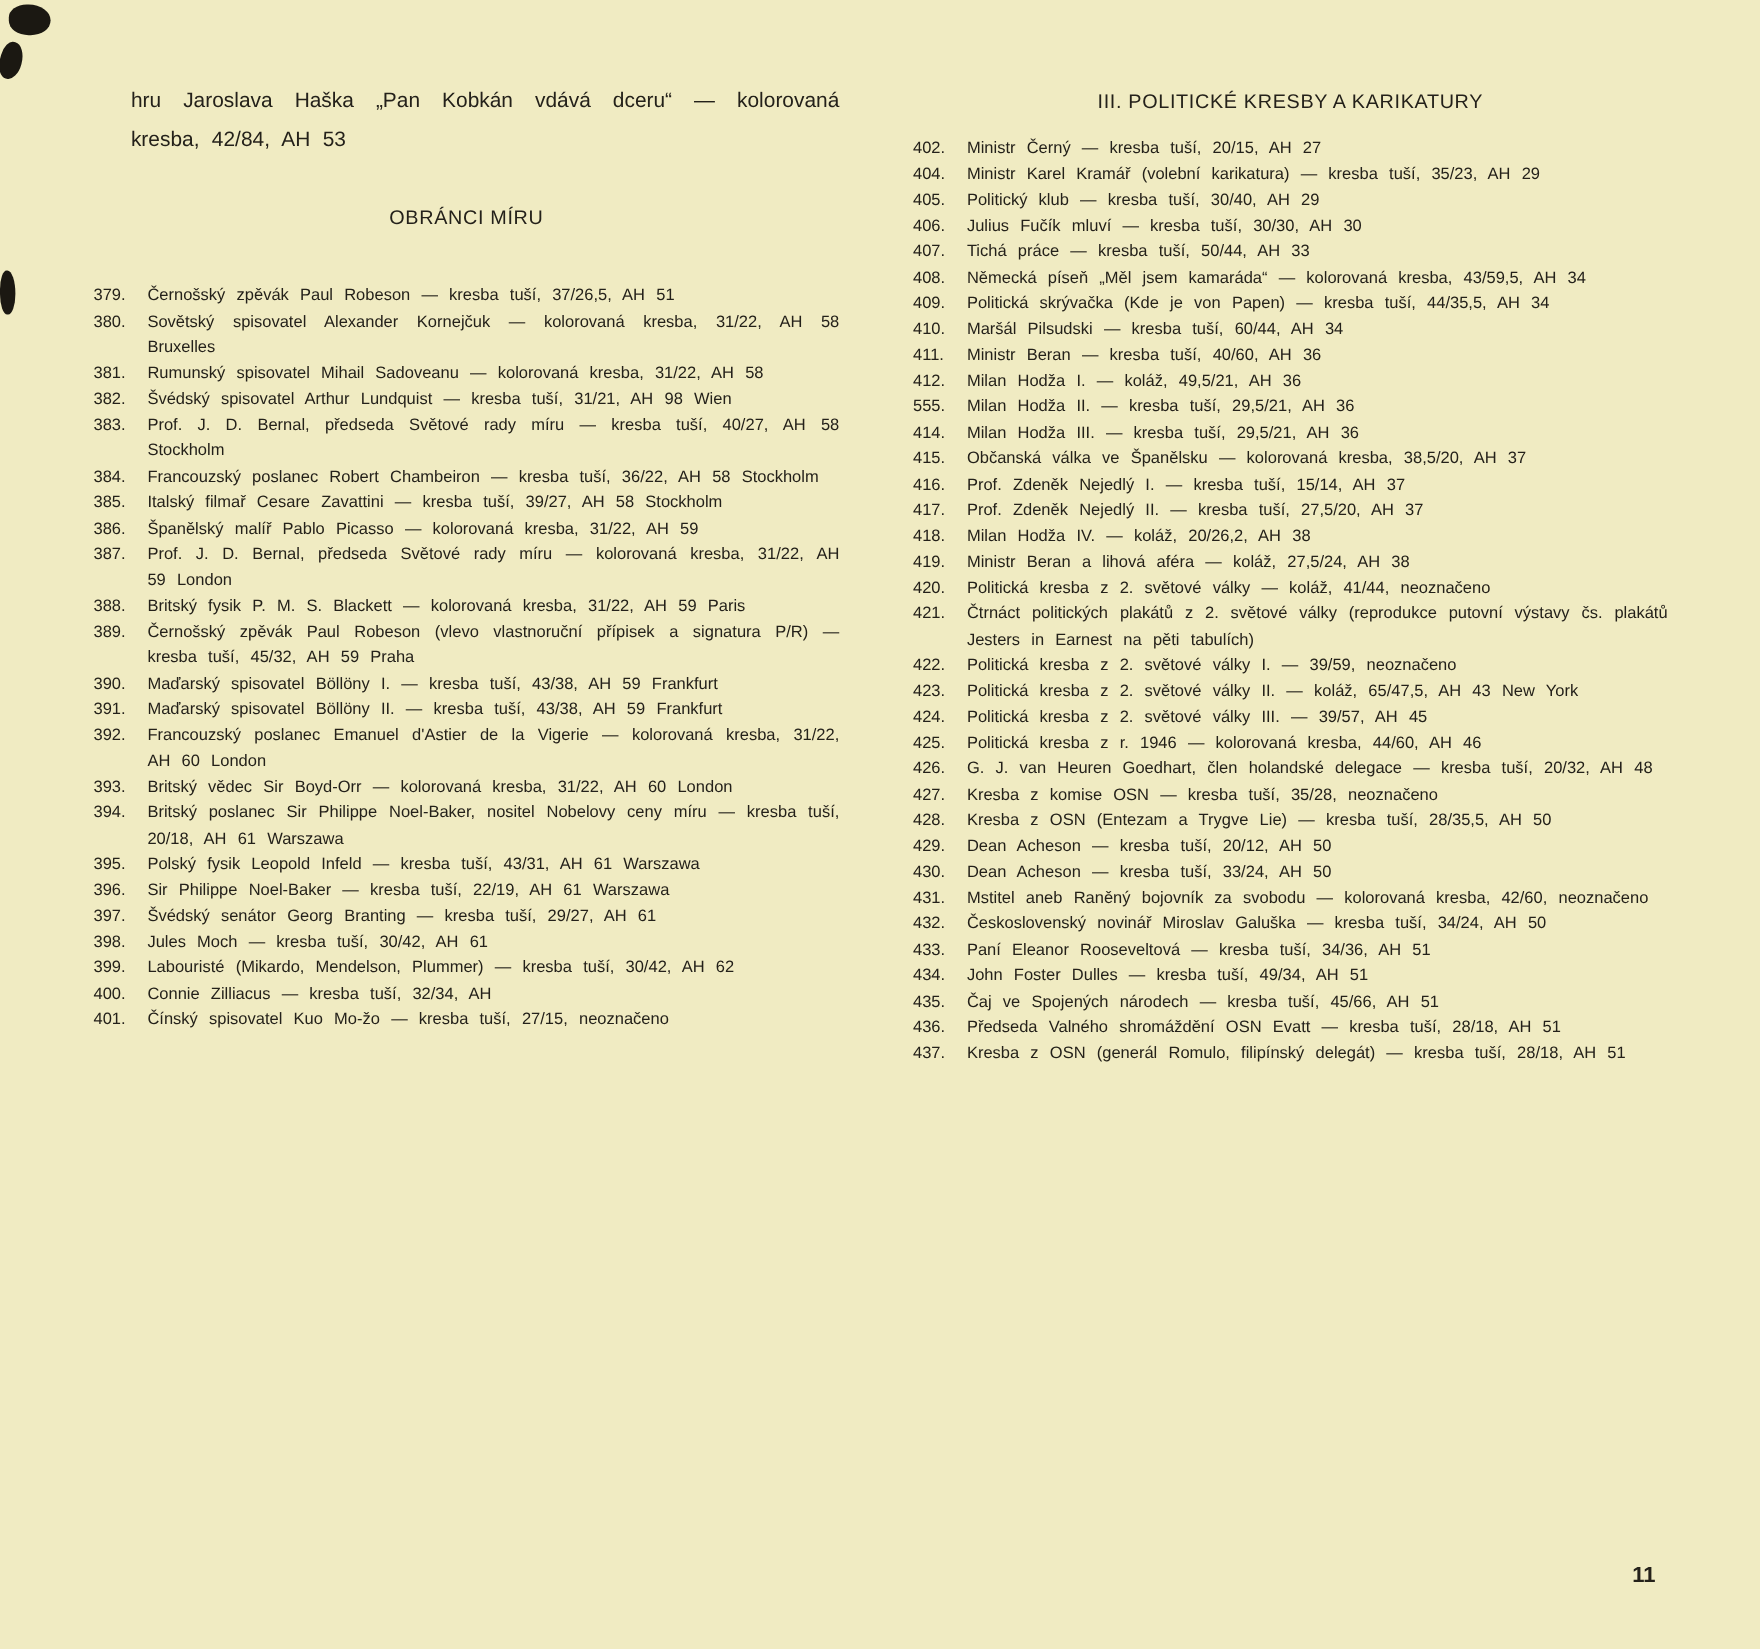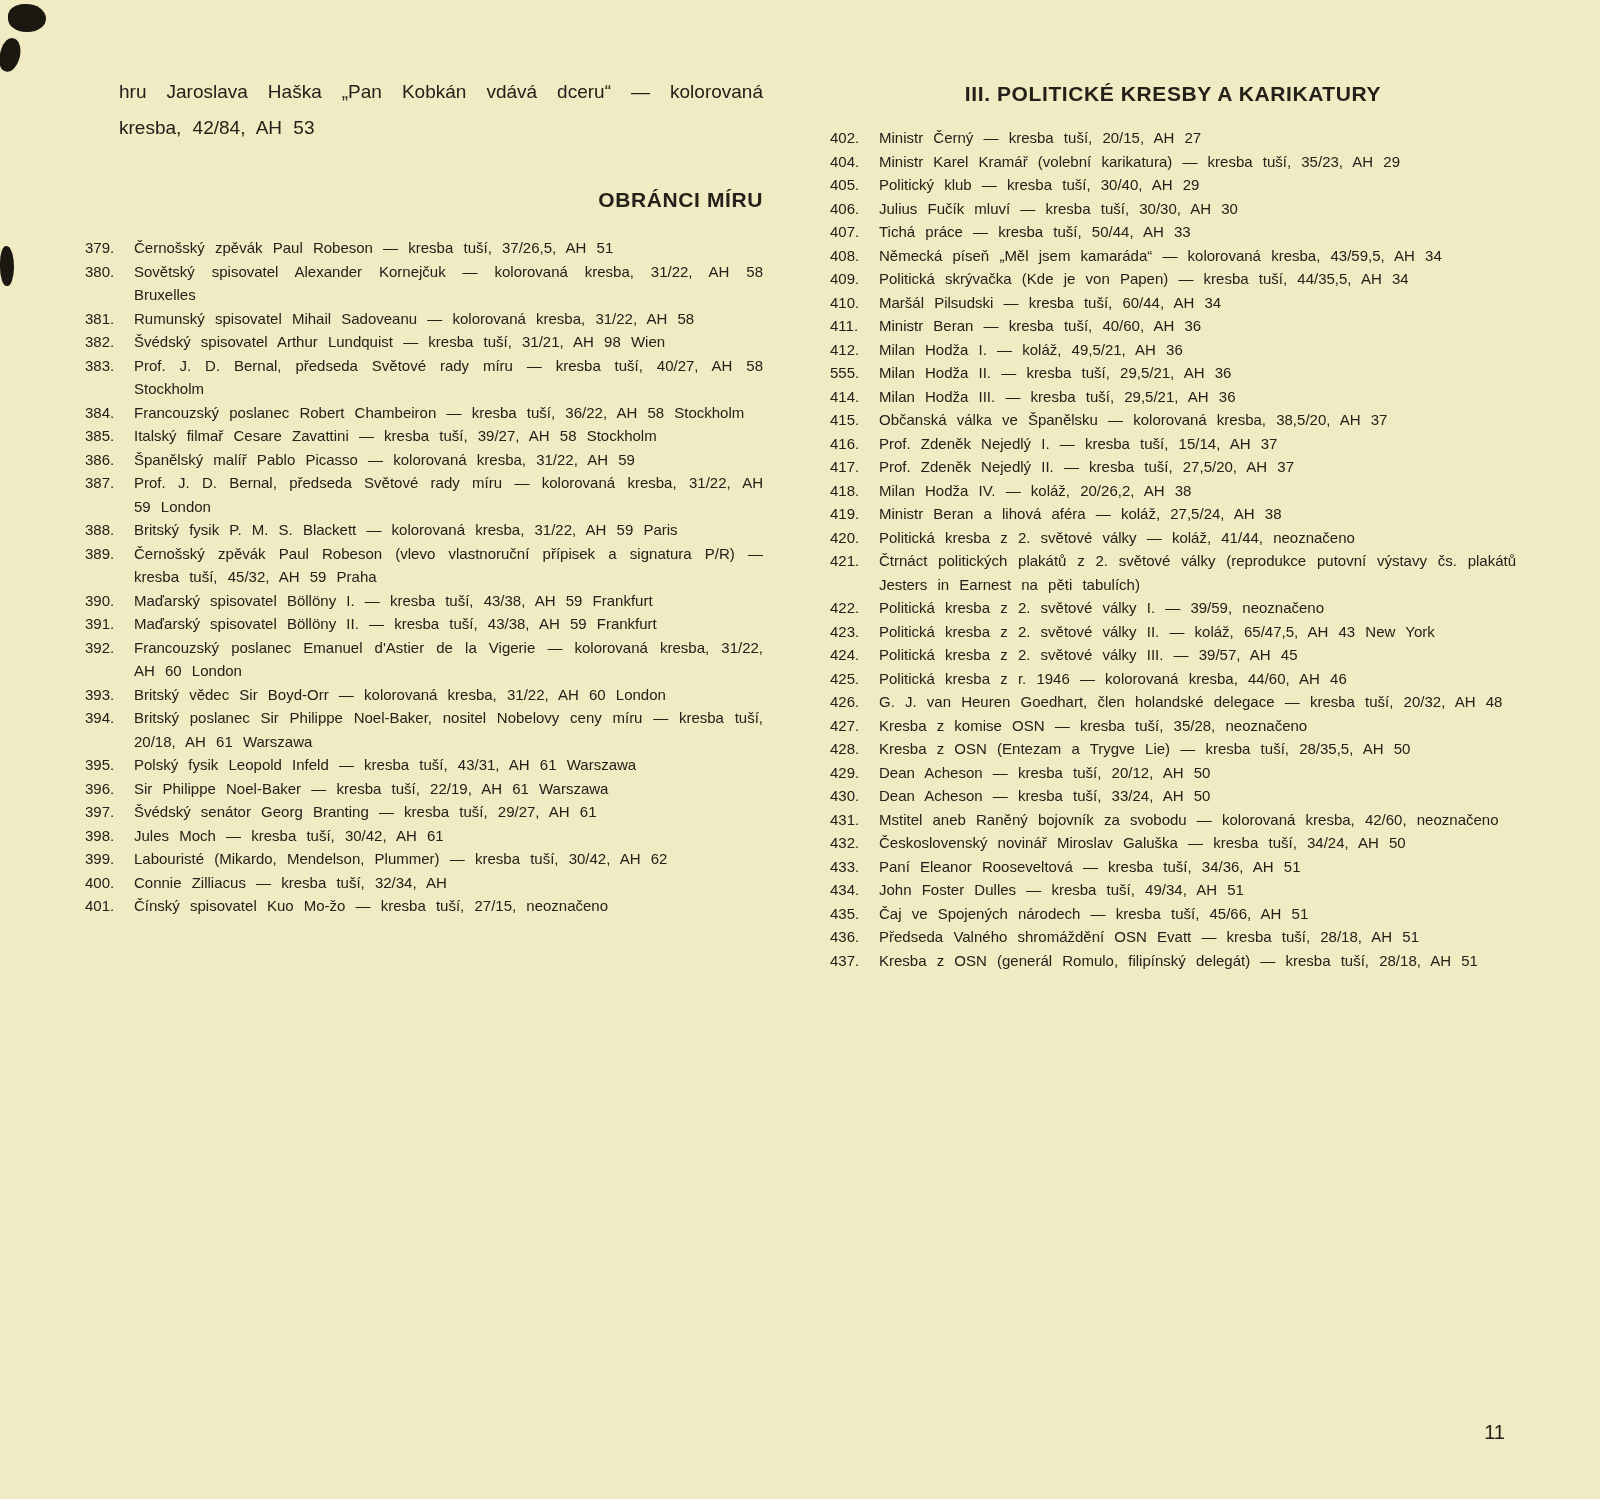"III. POLITICKÉ KRESBY A KARIKATURY" .col-heading { font-size: 21px -> 18px; font-weight: bold -> normal }
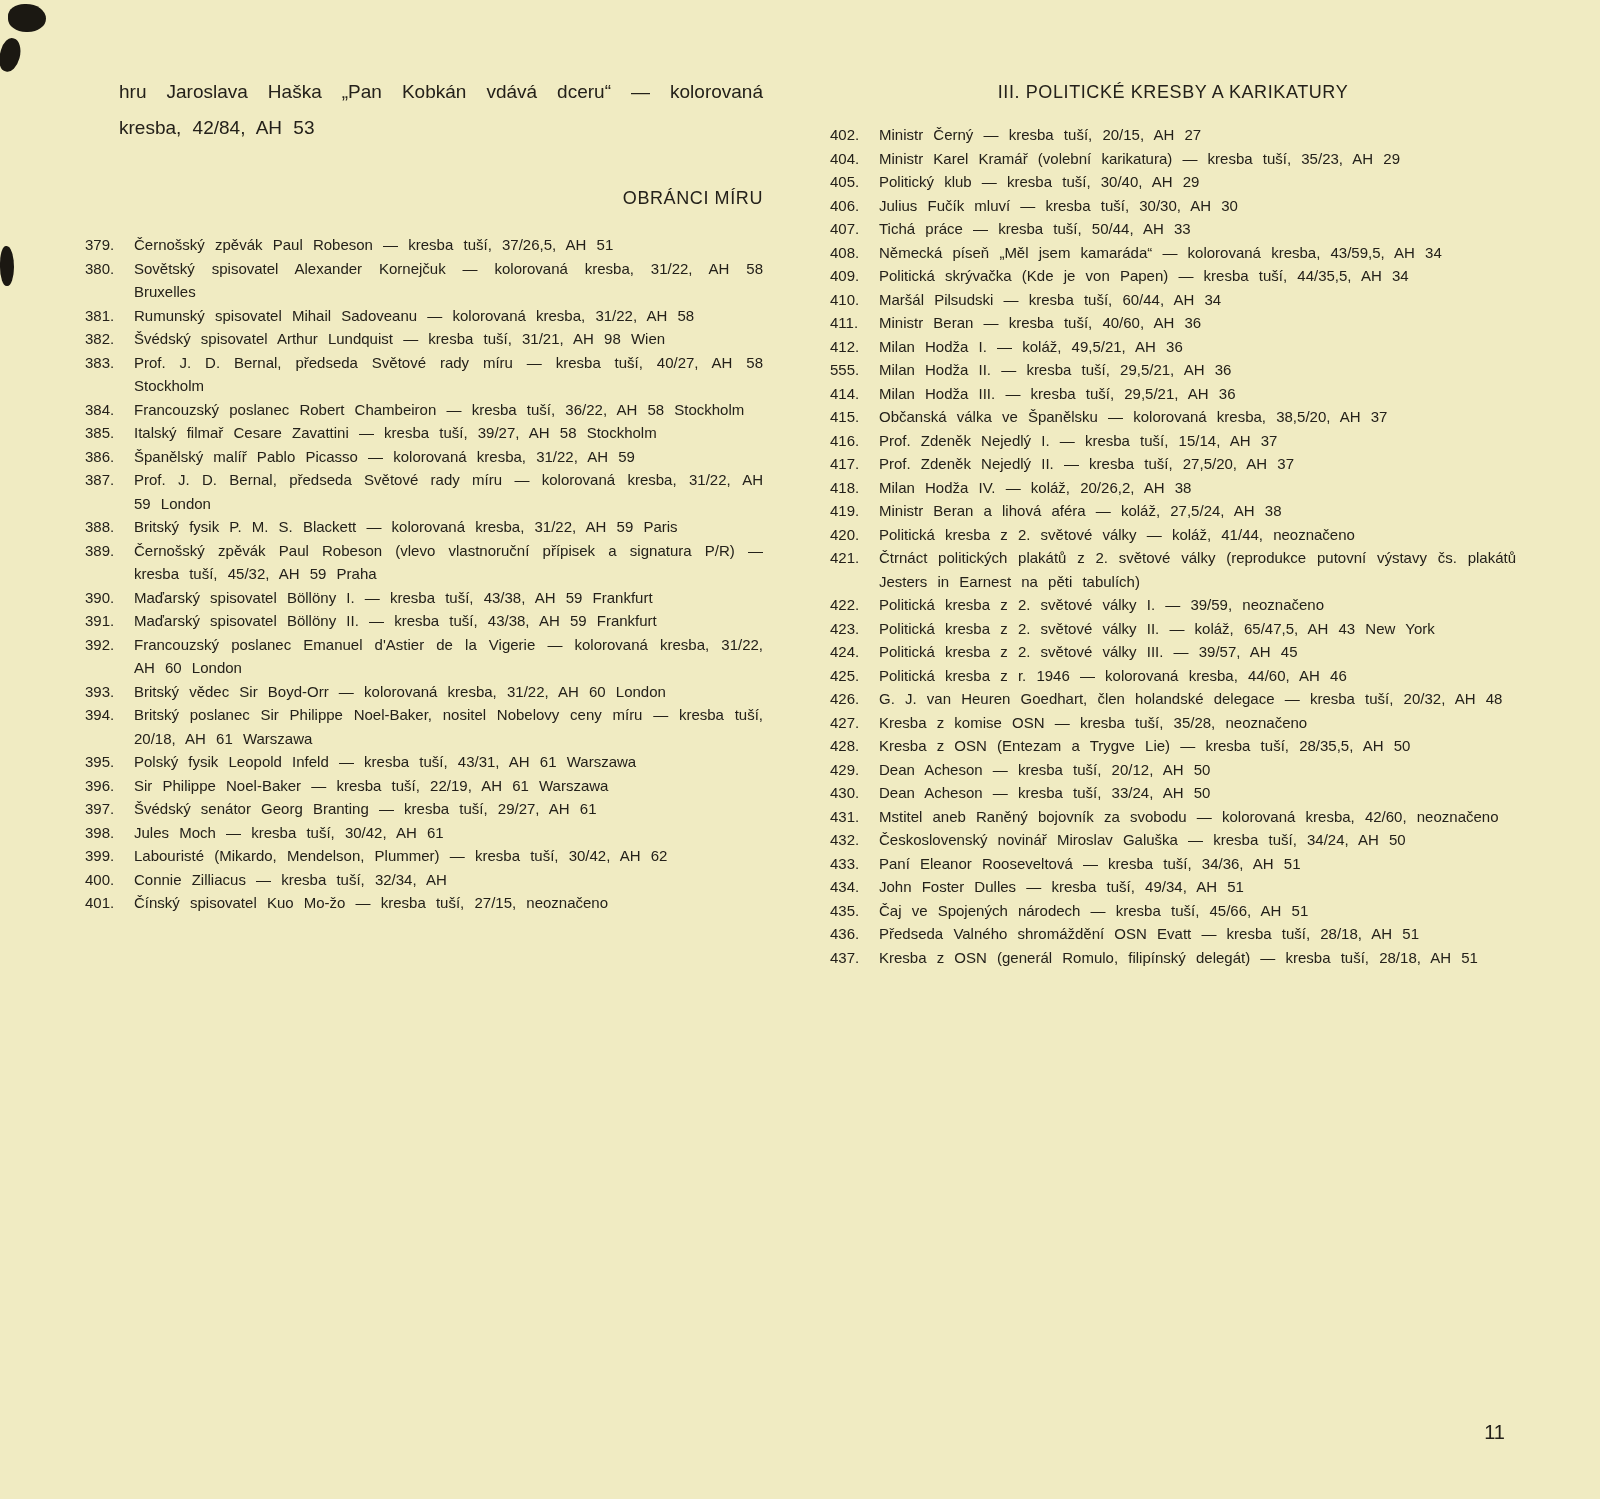"OBRÁNCI MÍRU" #left-col .col-heading { margin-bottom: 24px -> 48px; text-align: right -> none }
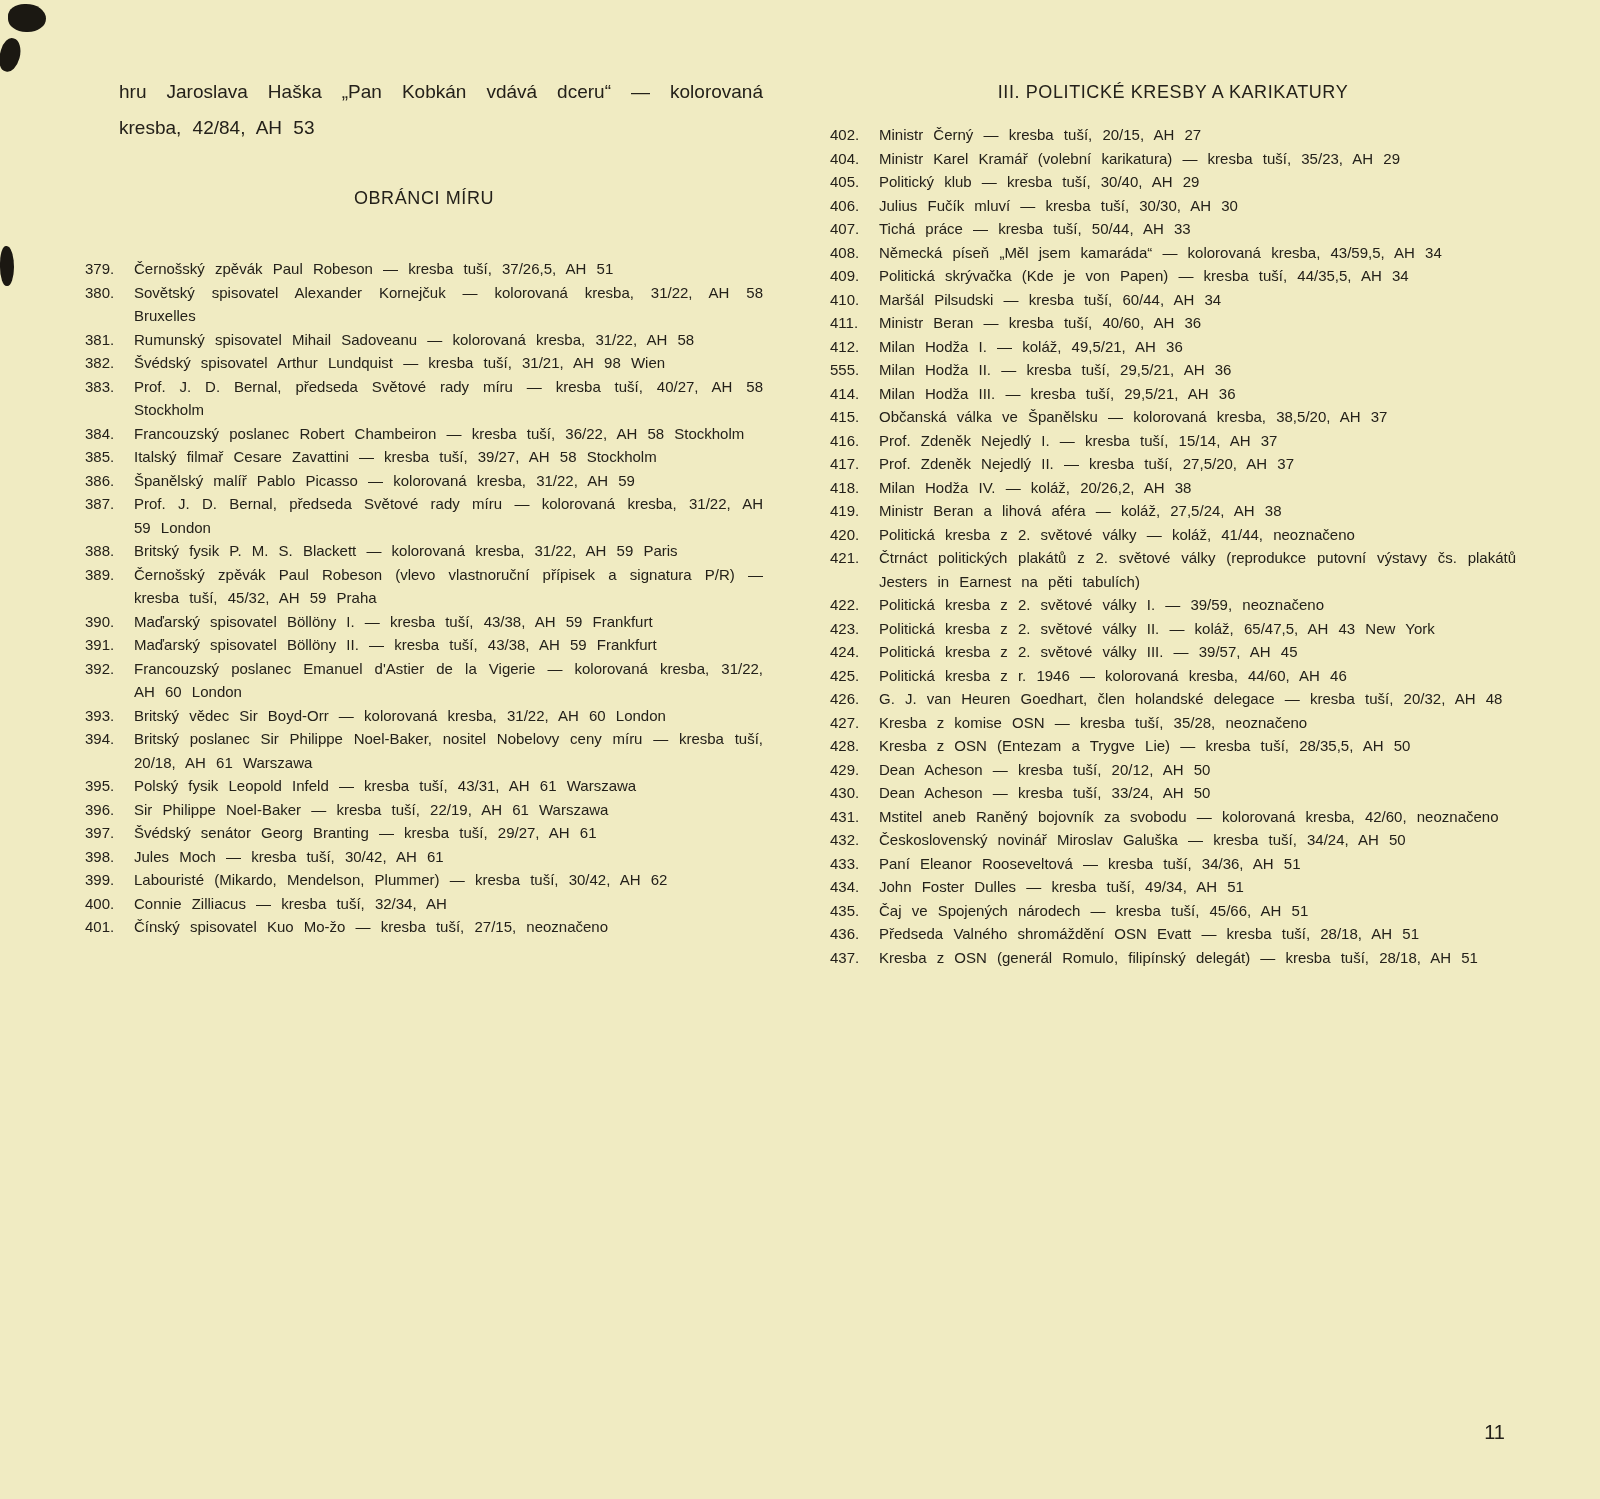"11" .page-number { font-weight: normal -> bold }
